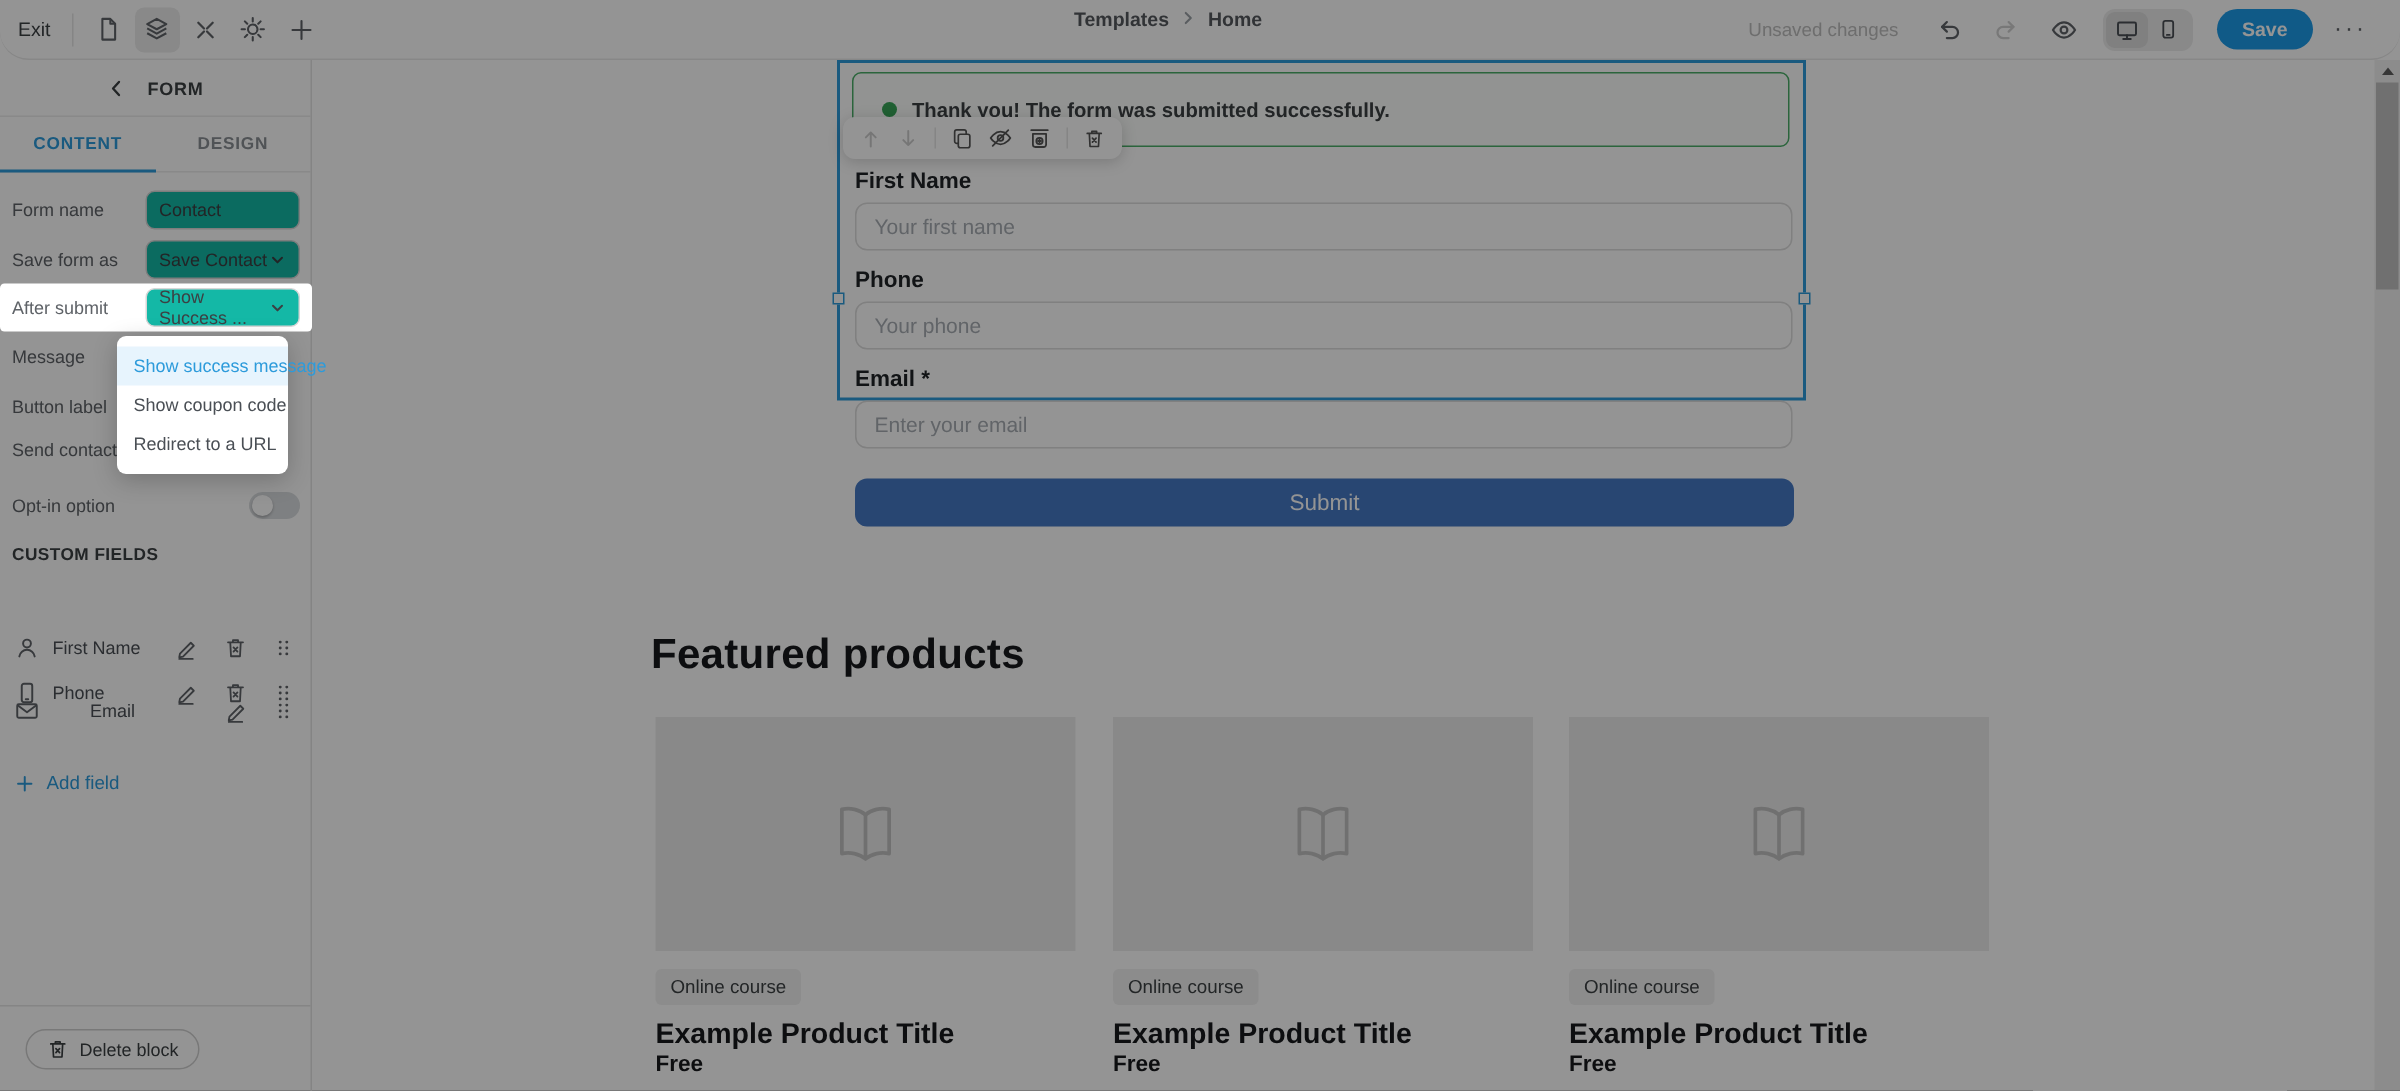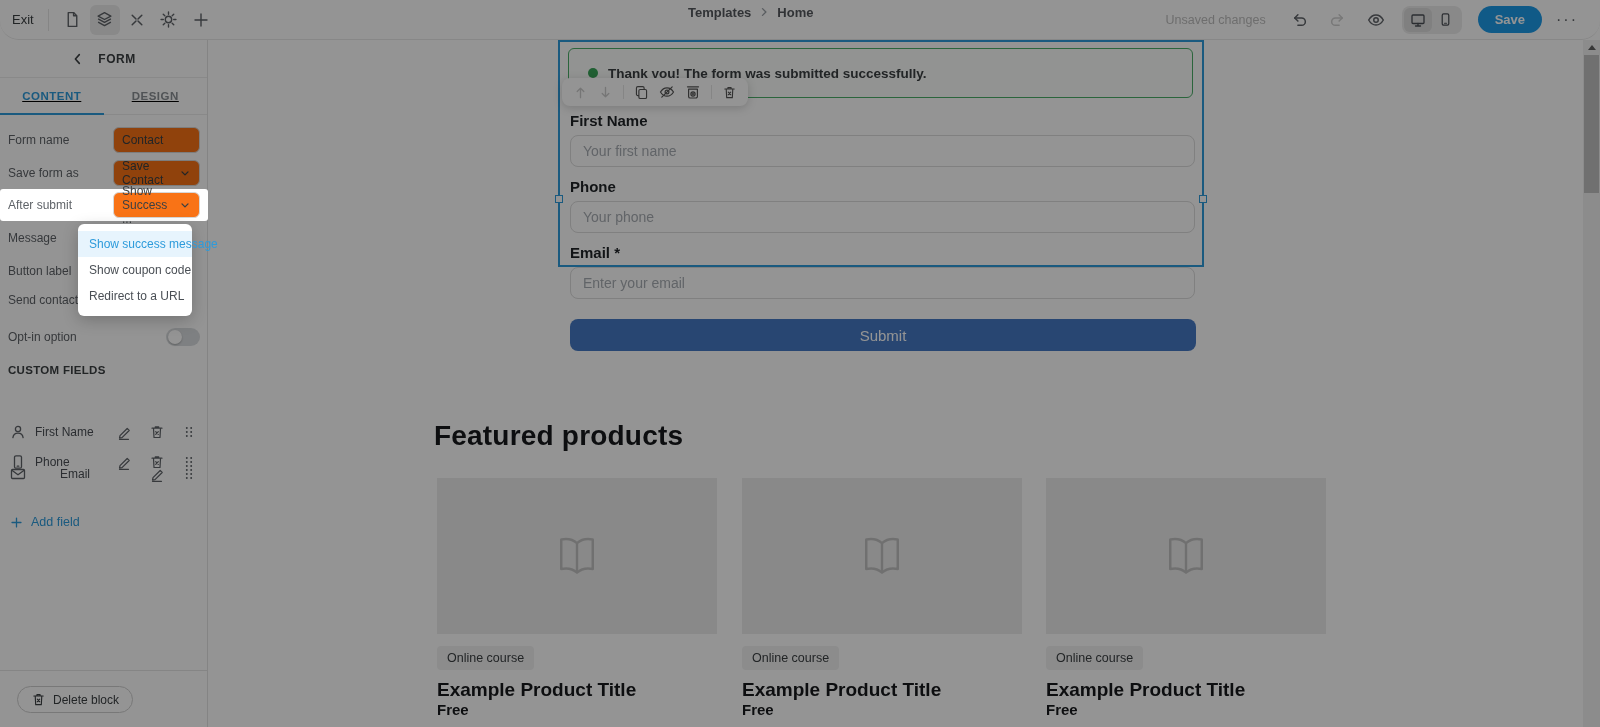"Templates" .breadcrumb { left: 688px -> 716px }
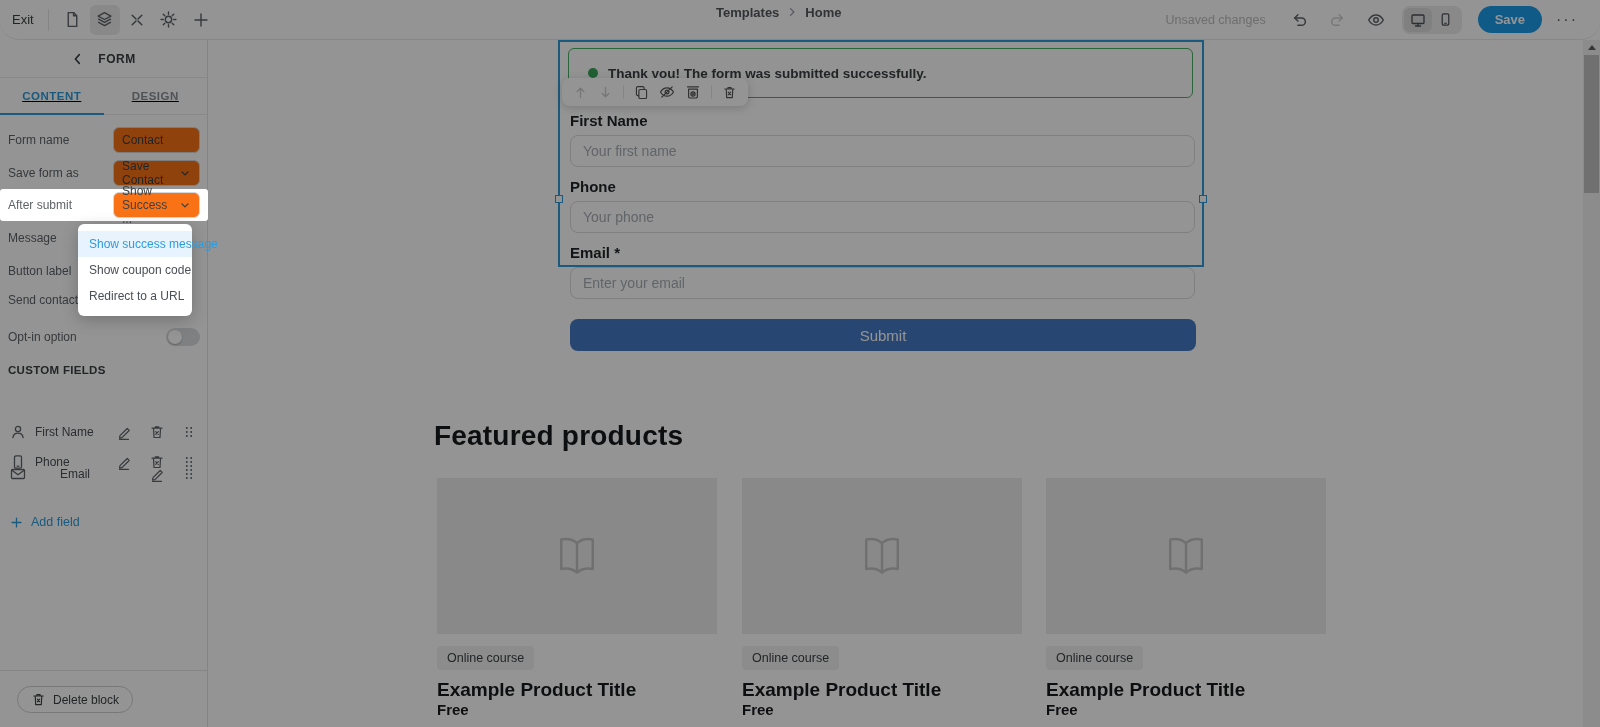"CONTENT" .tabs { text-decoration: underline -> none }
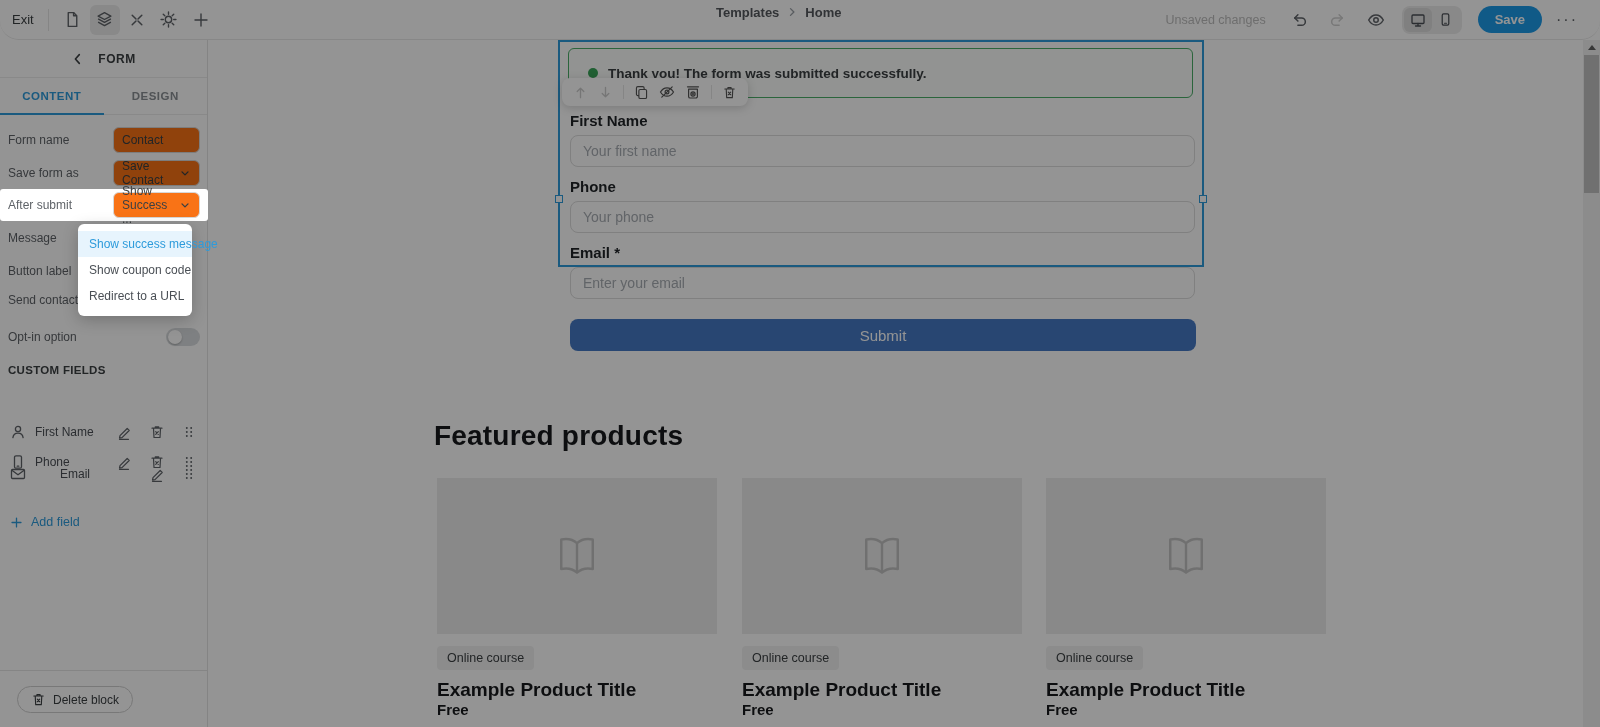"Contact" .ctl { background: #f97316 -> #14b8a6; width: 87px -> 103px }
